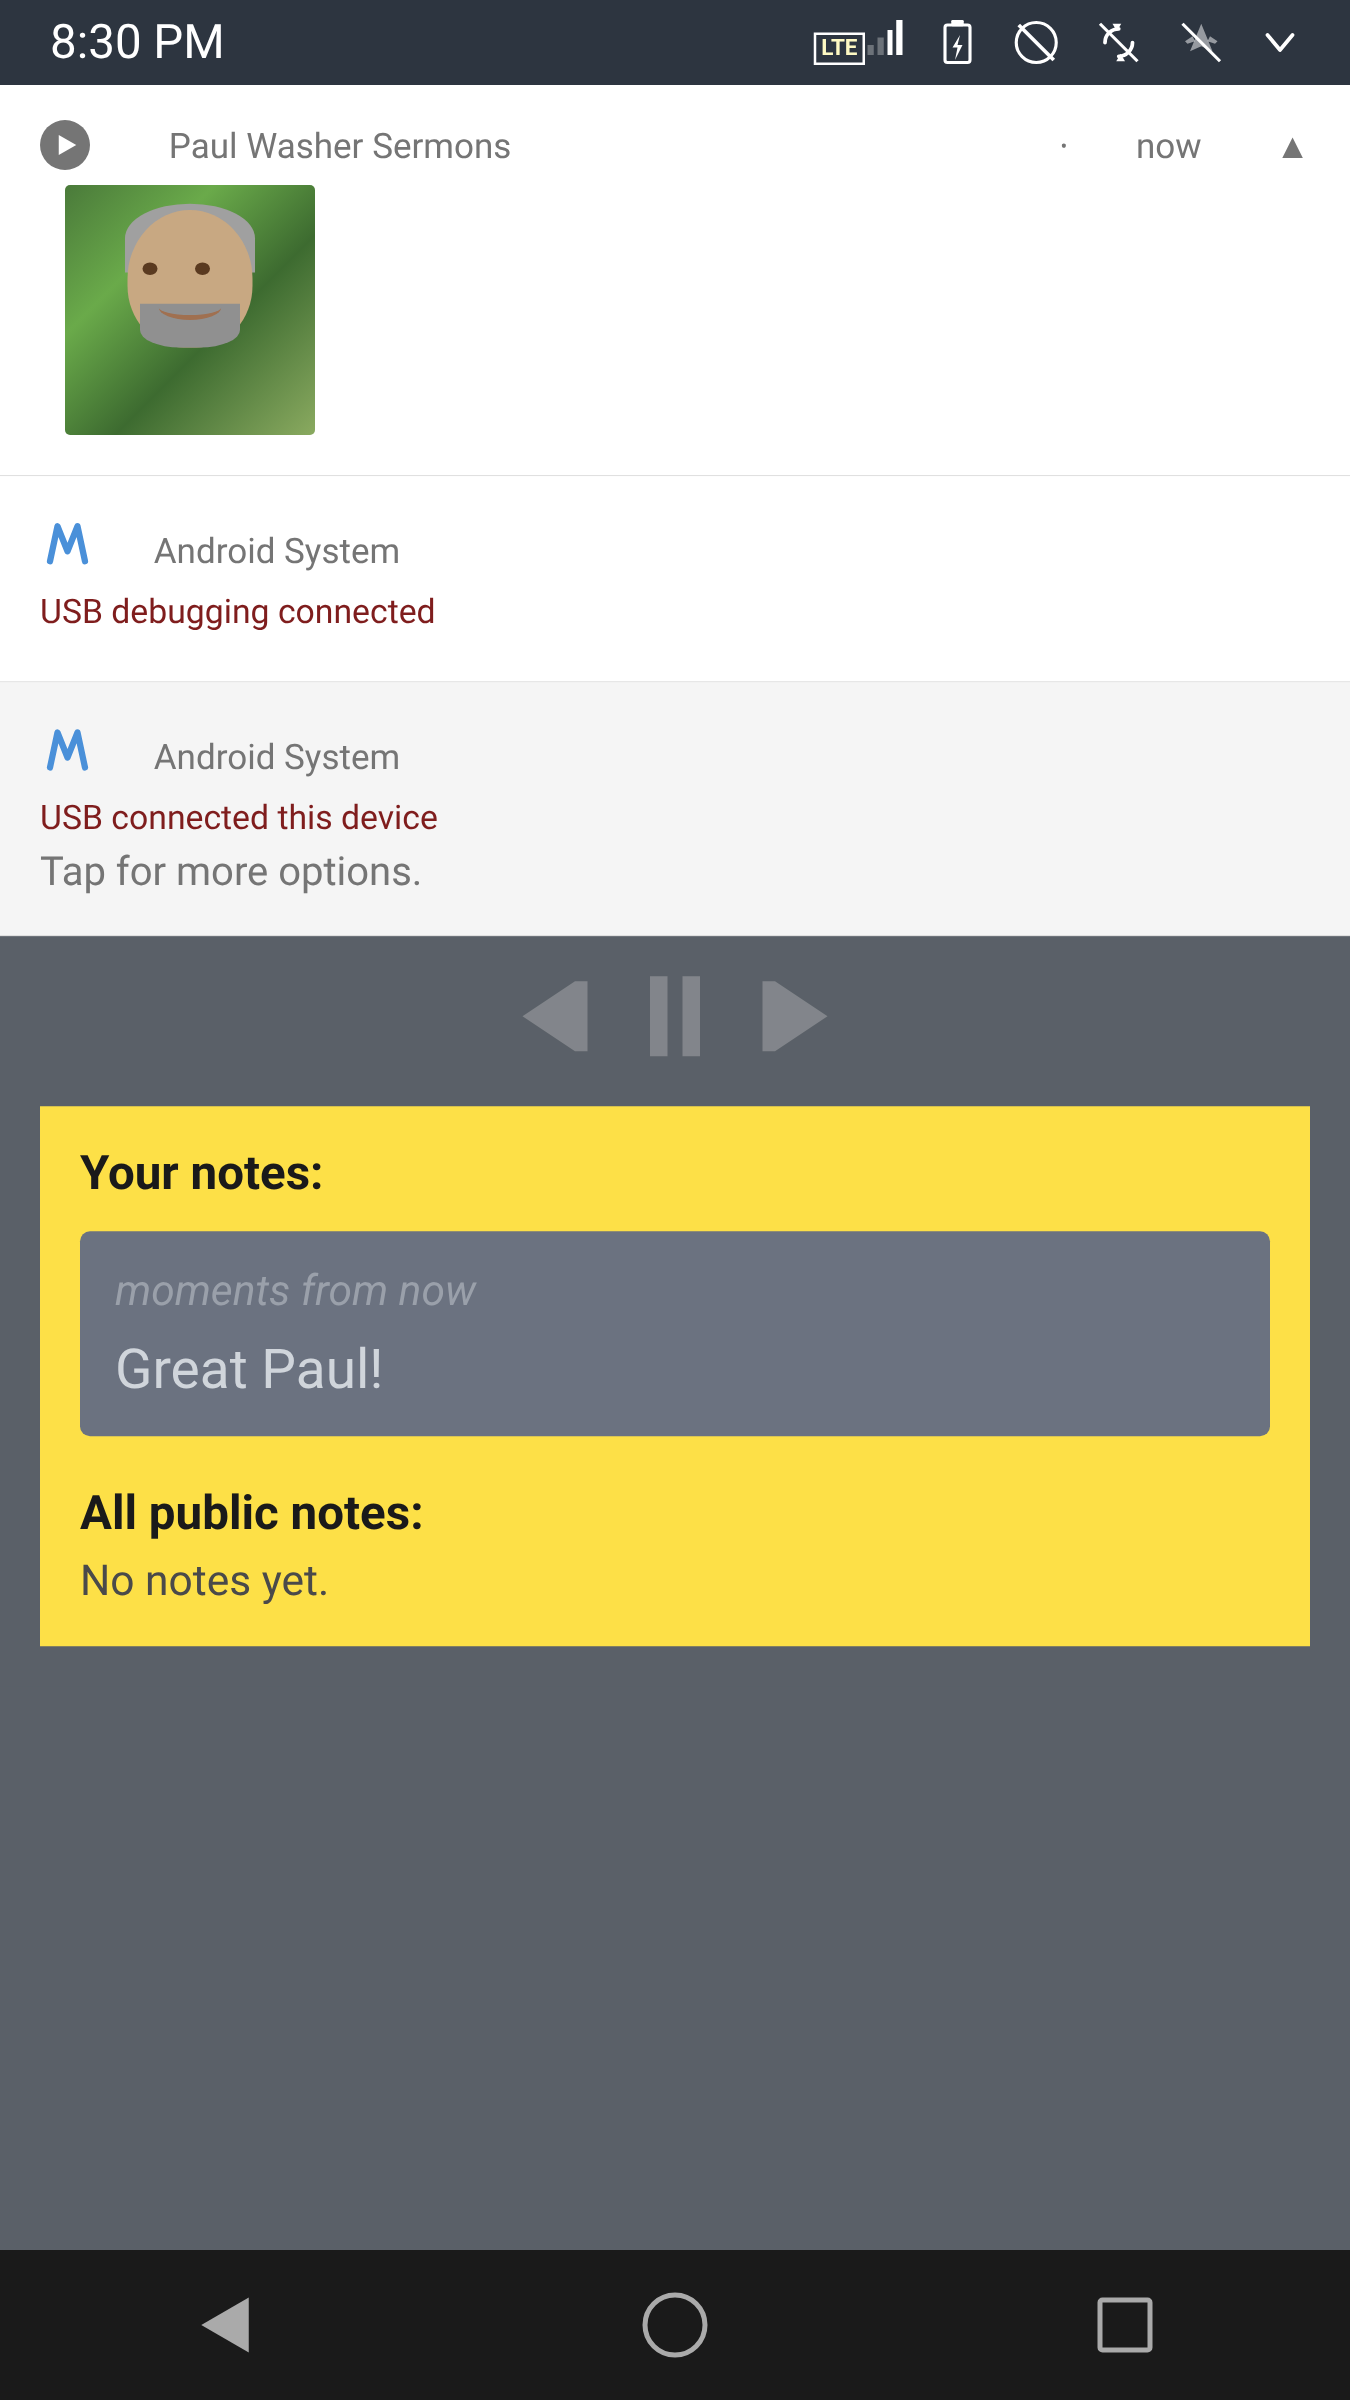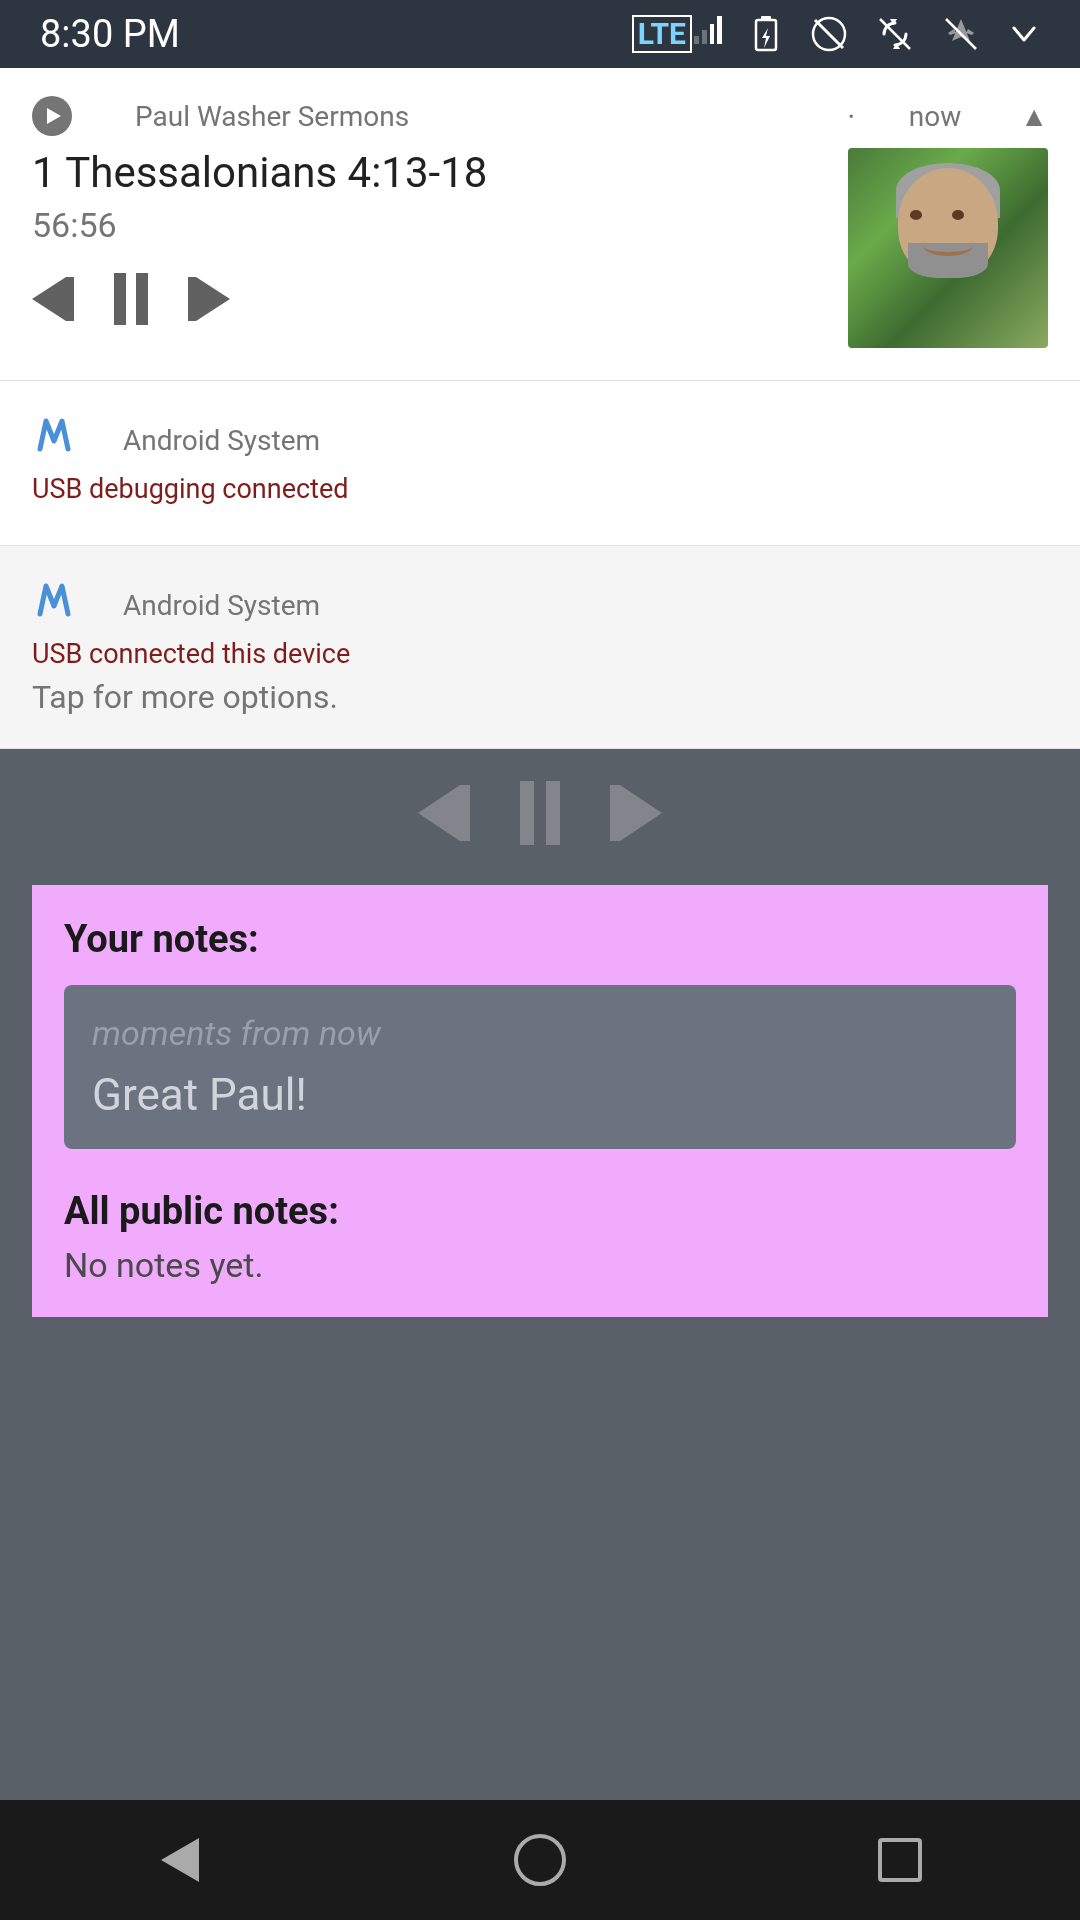"LTE" .lte-text { color: #7dd3fc -> #fef9c3; font-size: 30px -> 18px }
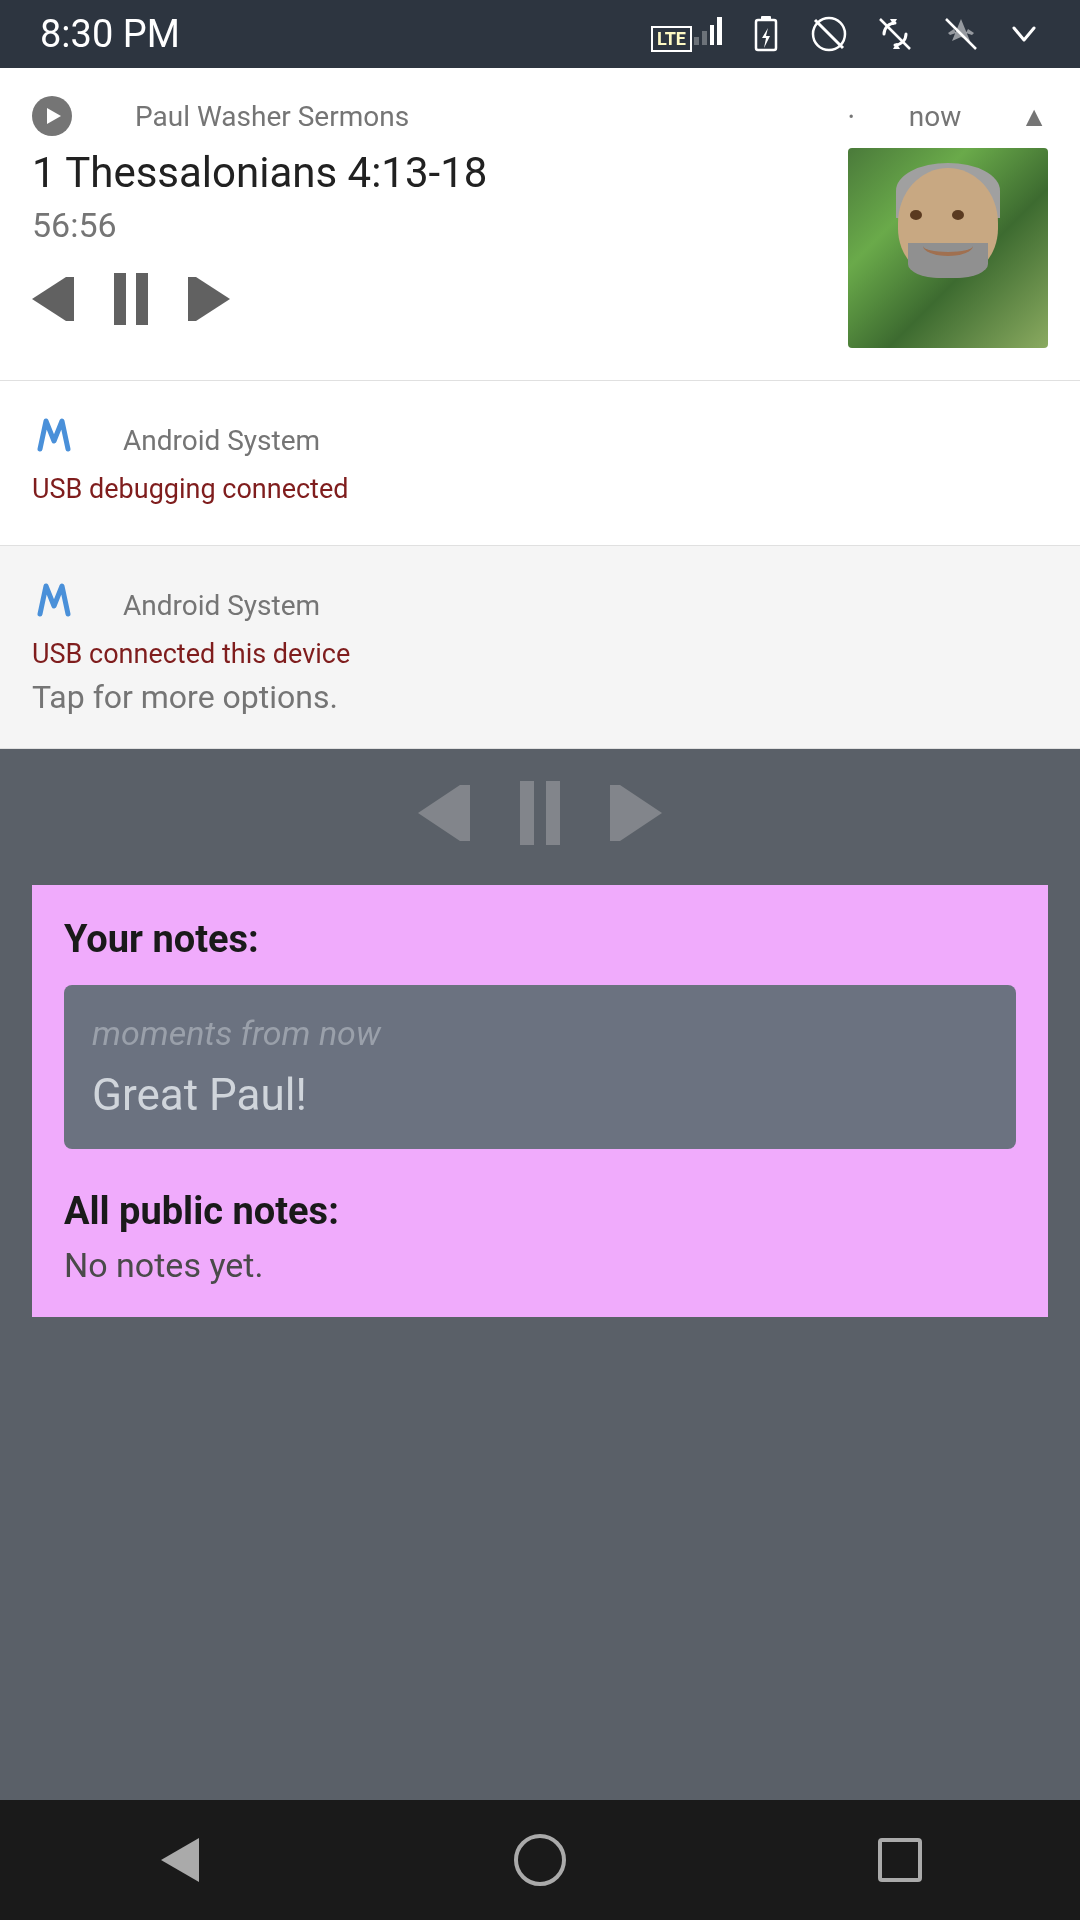"1 Thessalonians 4:13-18" div.media-info { html: <div> <div>1 Thessalonians 4:13-18</div> <div>56:56</div> <div> <div> <div></div> </div> <div> <div> <div></div> <div></div> </div> </div> <div> <div></div> </div> </div> </div> -> none }
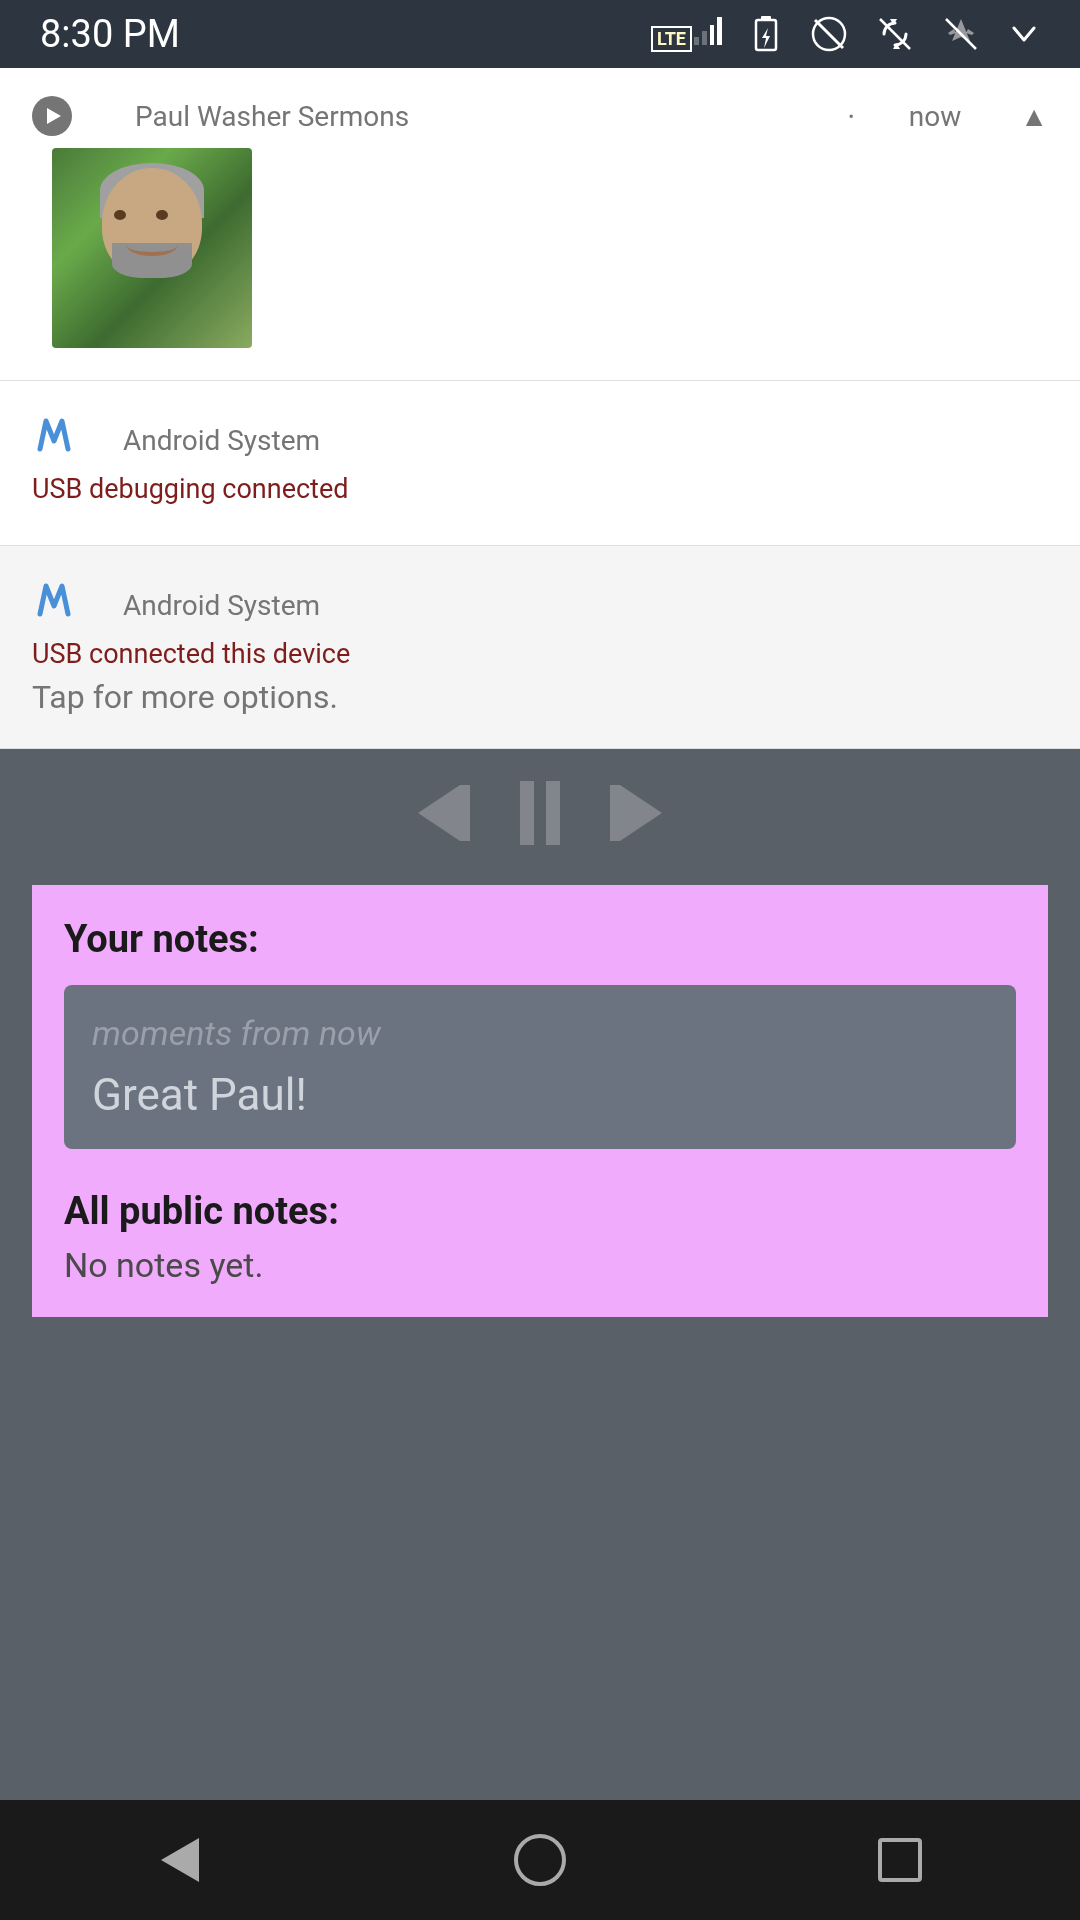"Your notes:" .notes-section { background: #f0abfc -> #fde047 }
